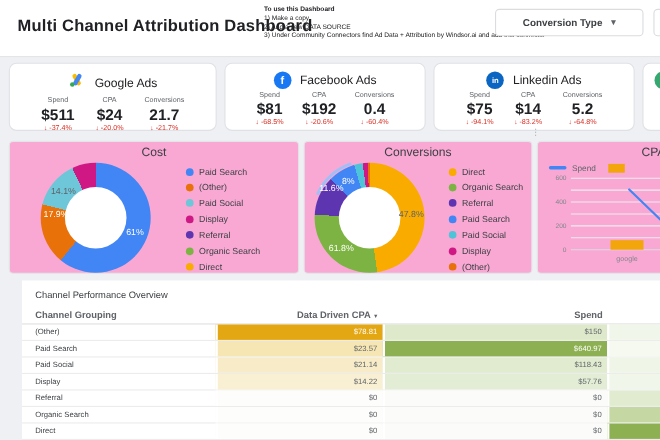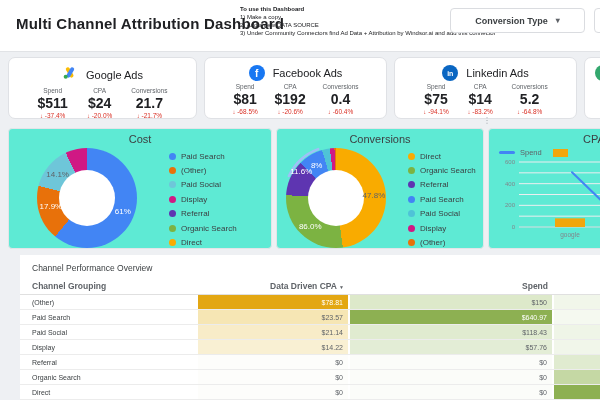"Cost" .panel { background: #5eead4 -> #f9a8d4 }
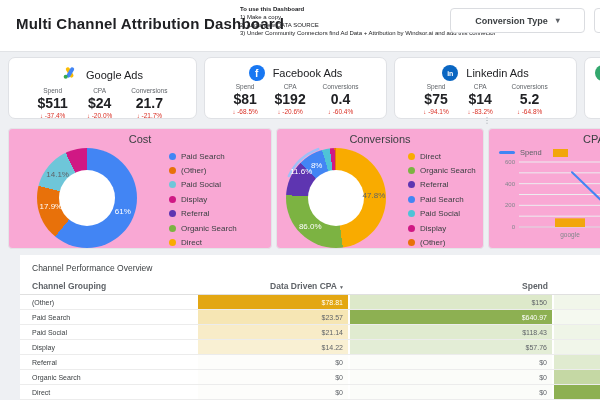"17.9%" span.slice-label { top: 58px -> 47px }
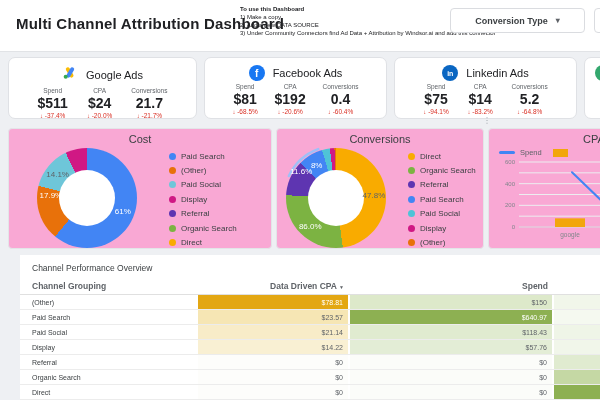"86.0%" span.slice-label { text: 86.0% -> 61.8% }
